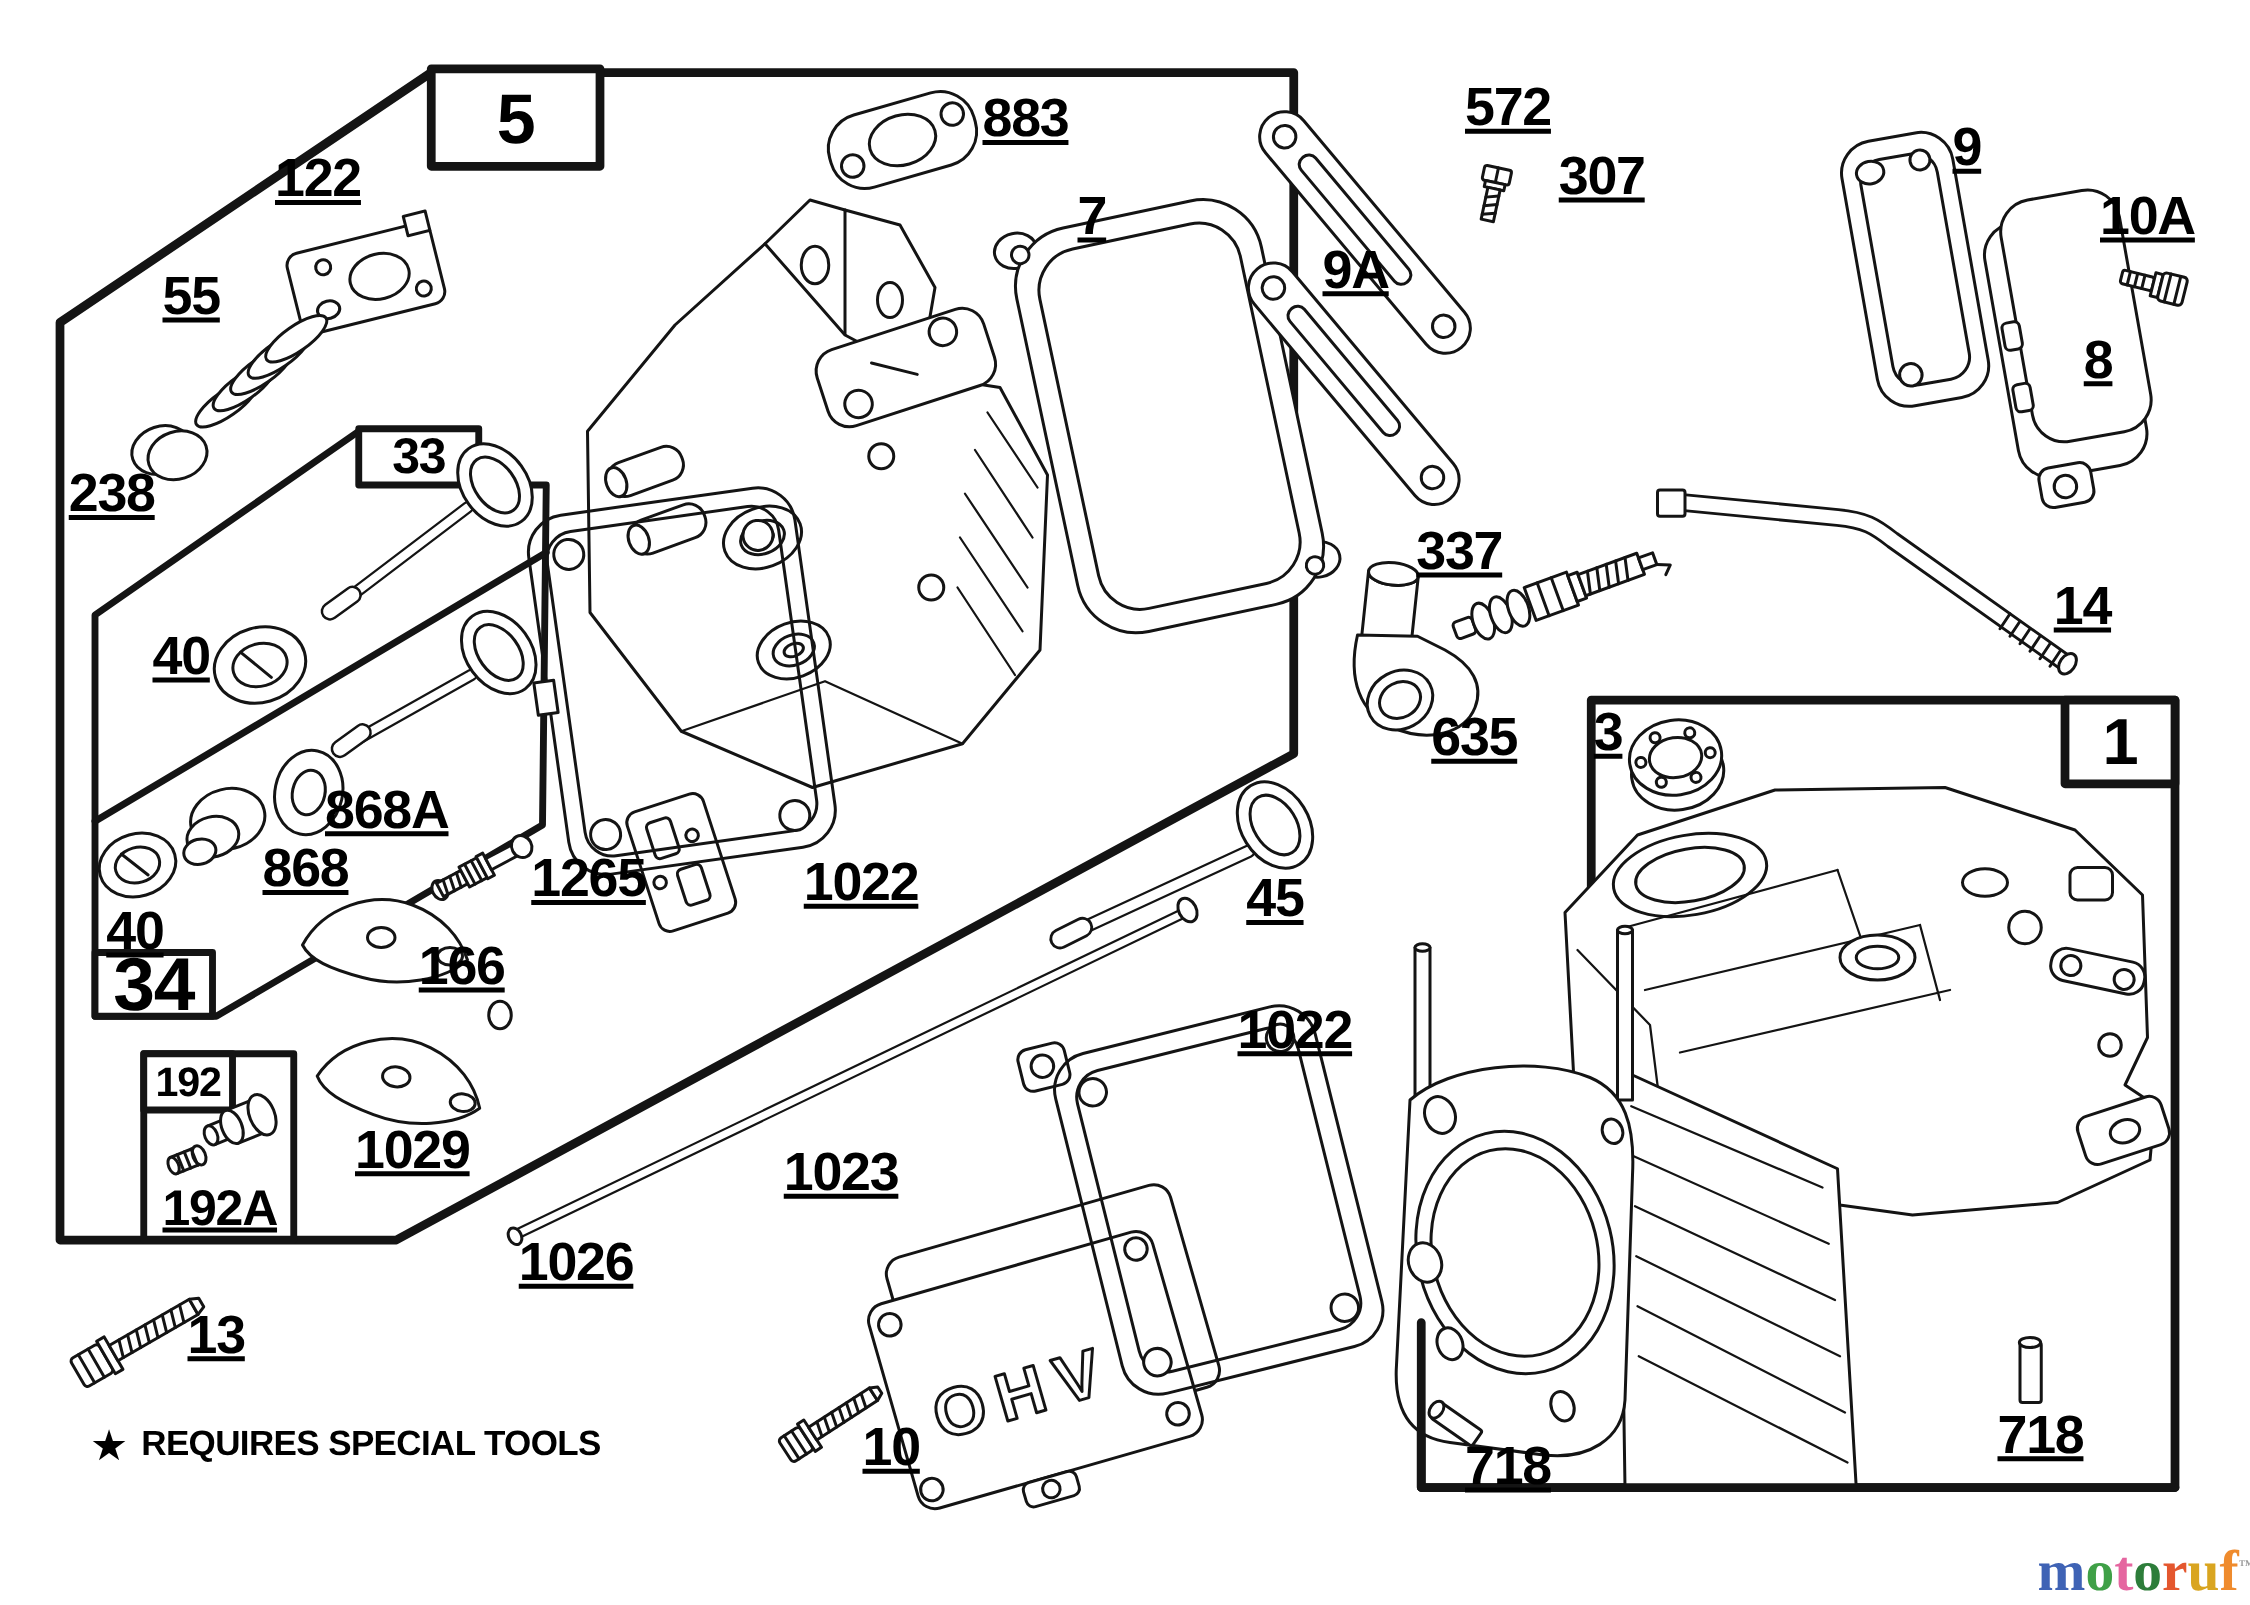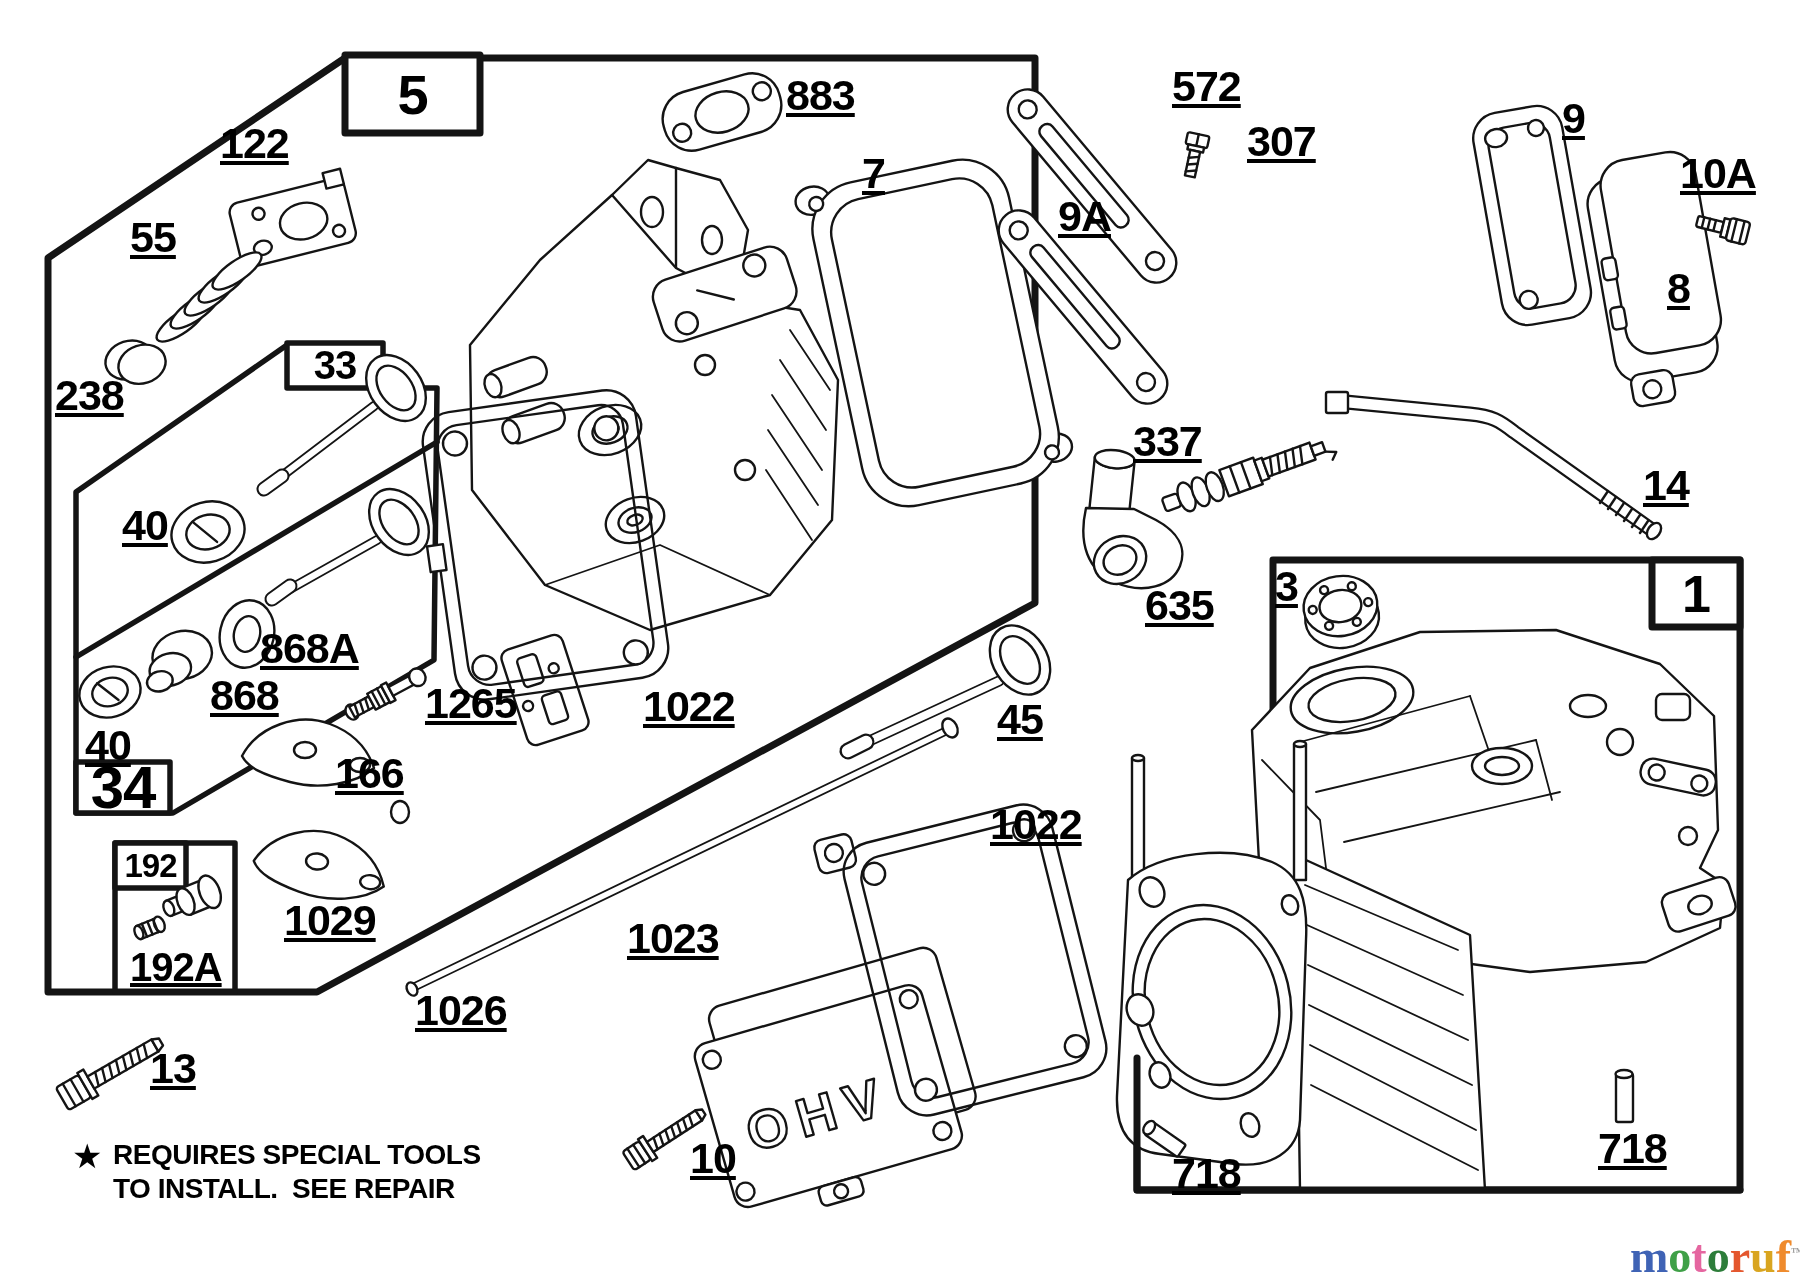"635" div.lbl { top: 584px -> 569px }
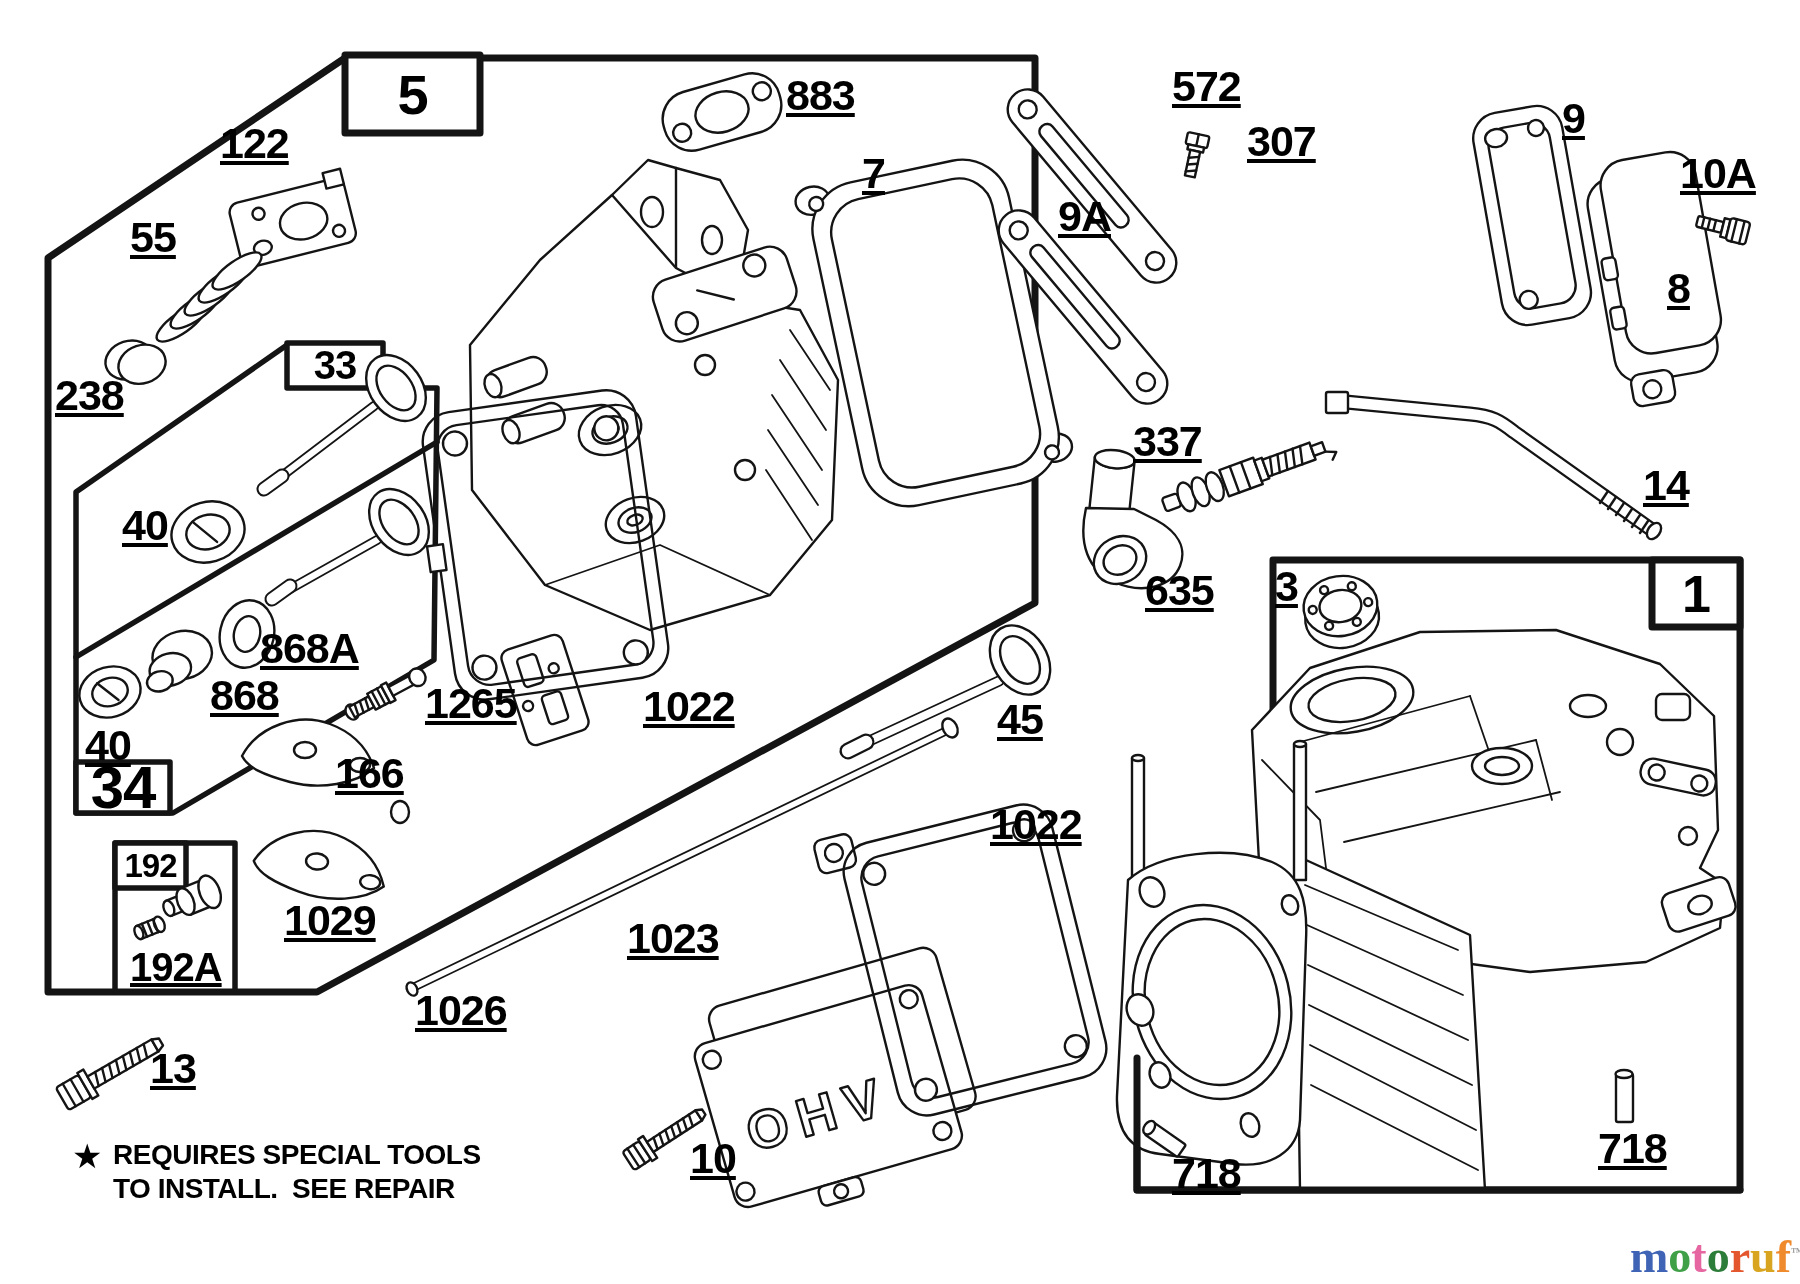"TO INSTALL. SEE REPAIR" div { html: <div>TO INSTALL.&nbsp; SEE REPAIR</div> -> none }
